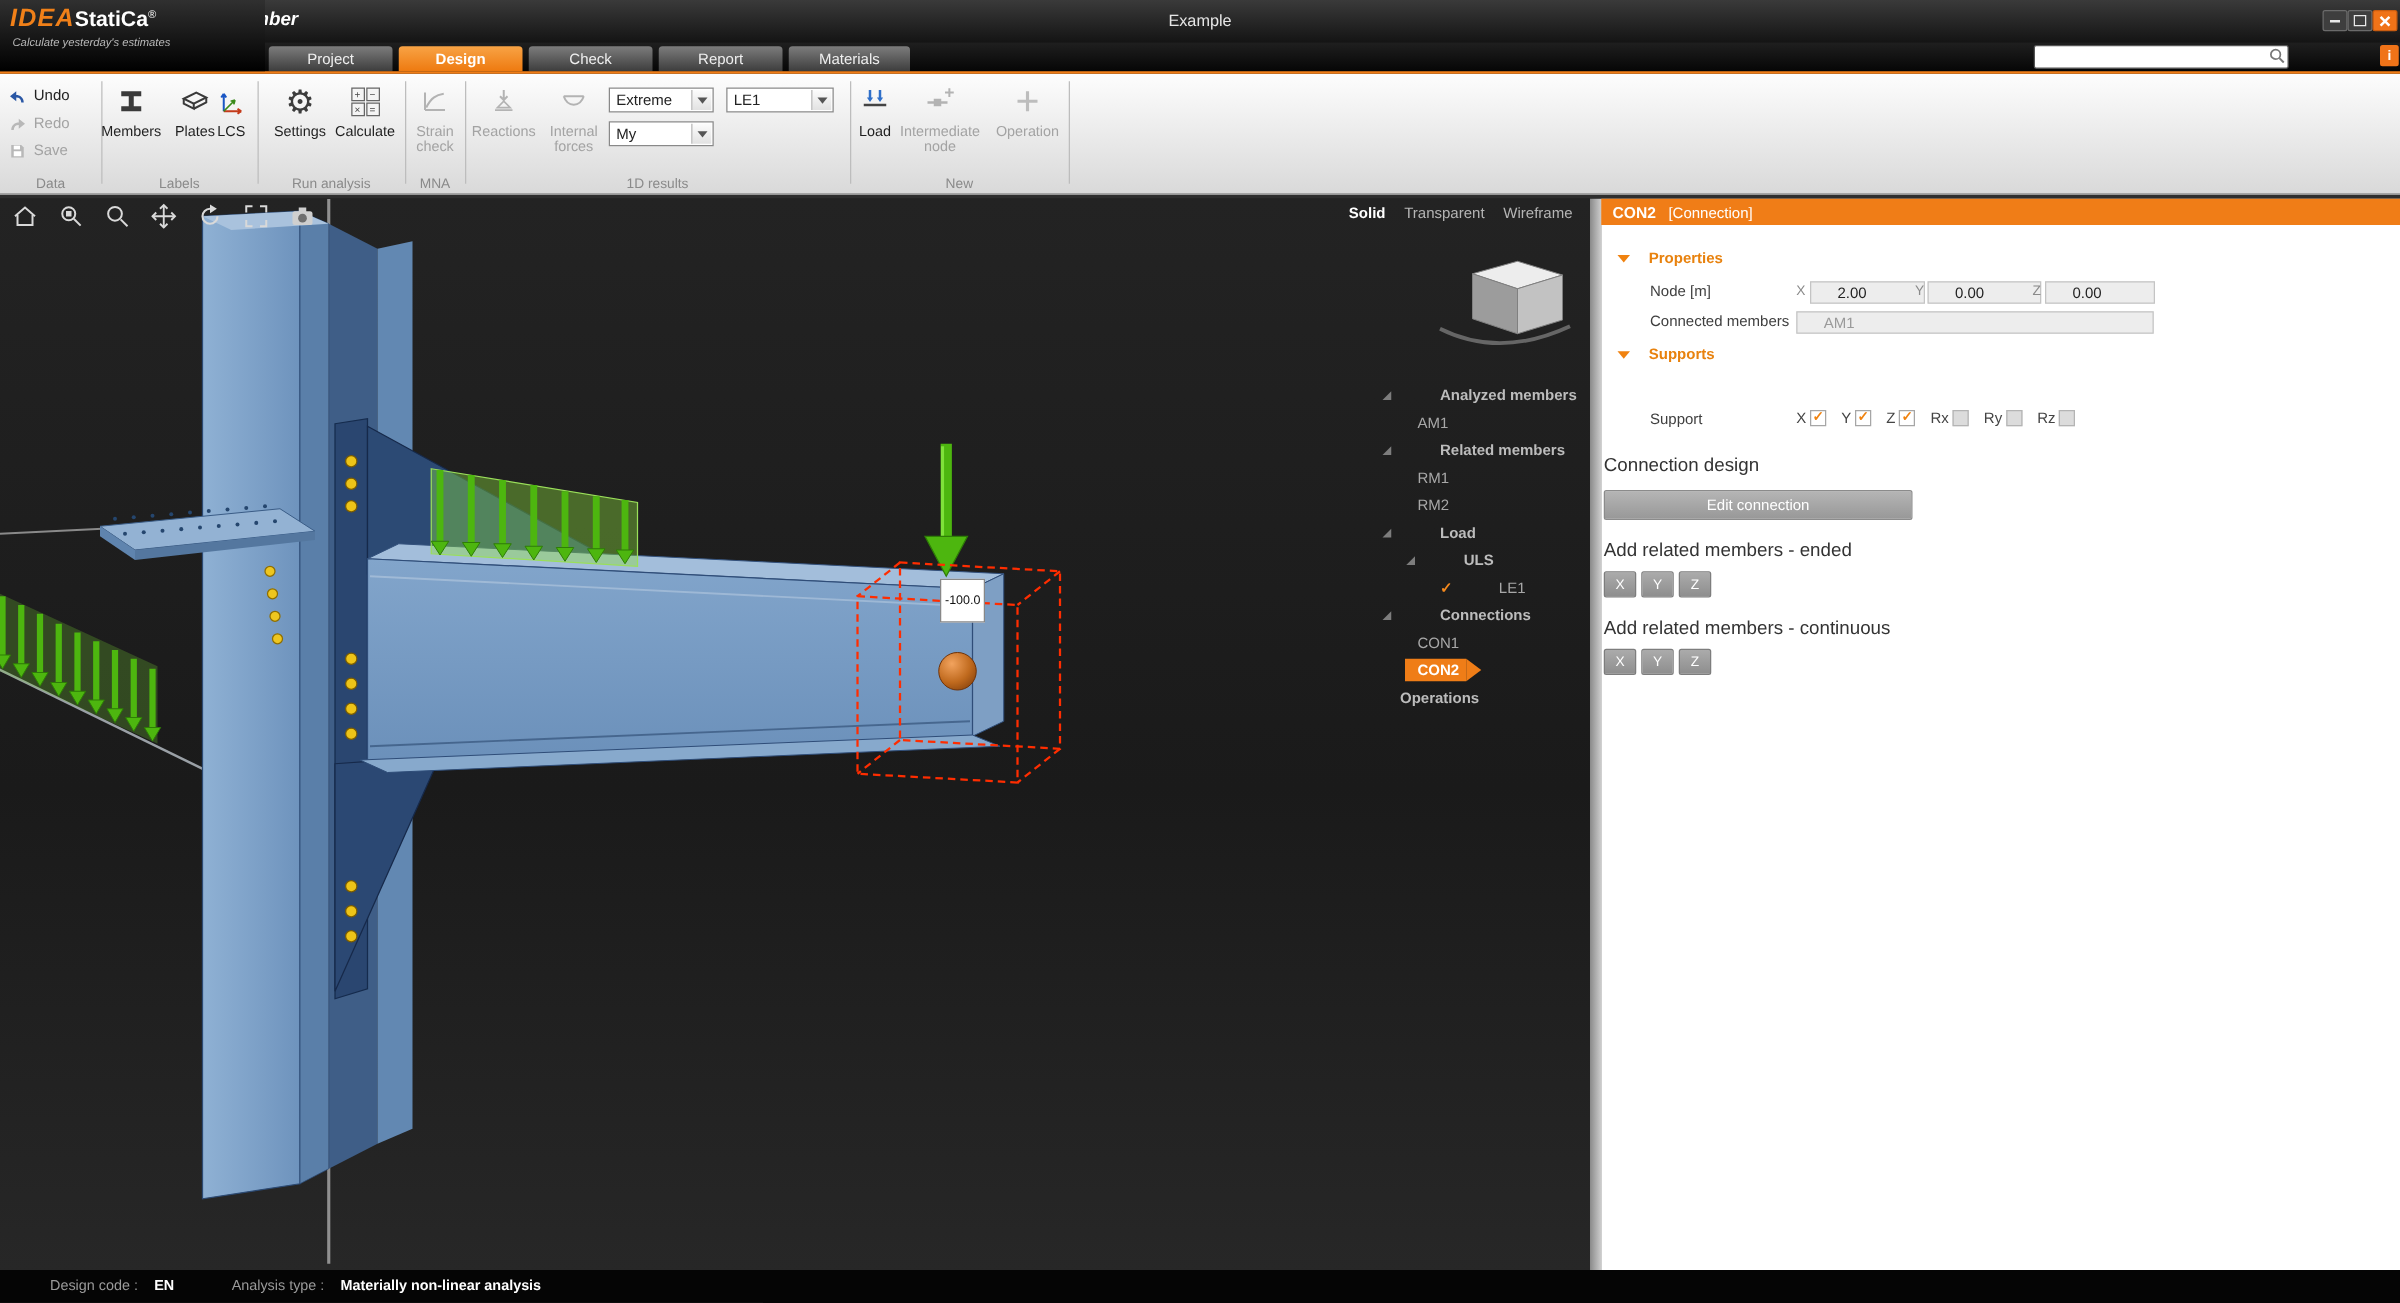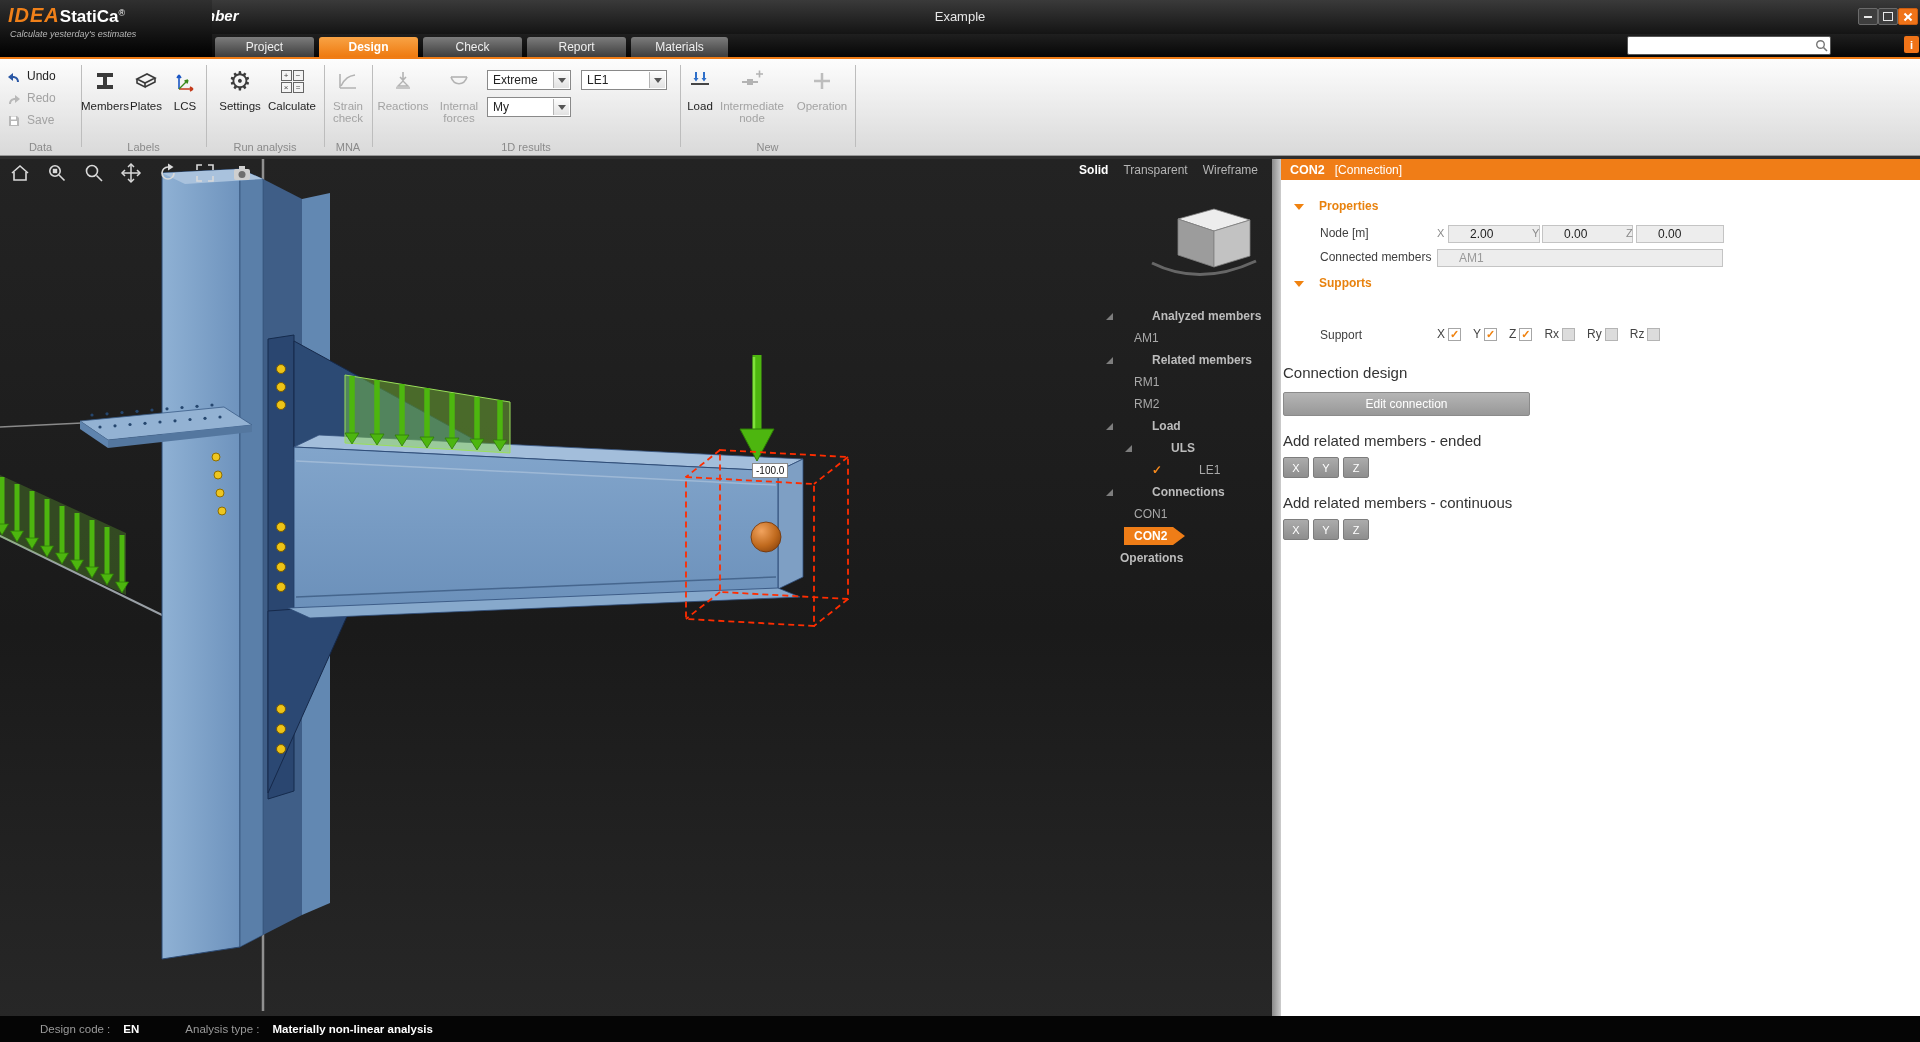"Plates" div.big-btn { left: 46px -> 56px }
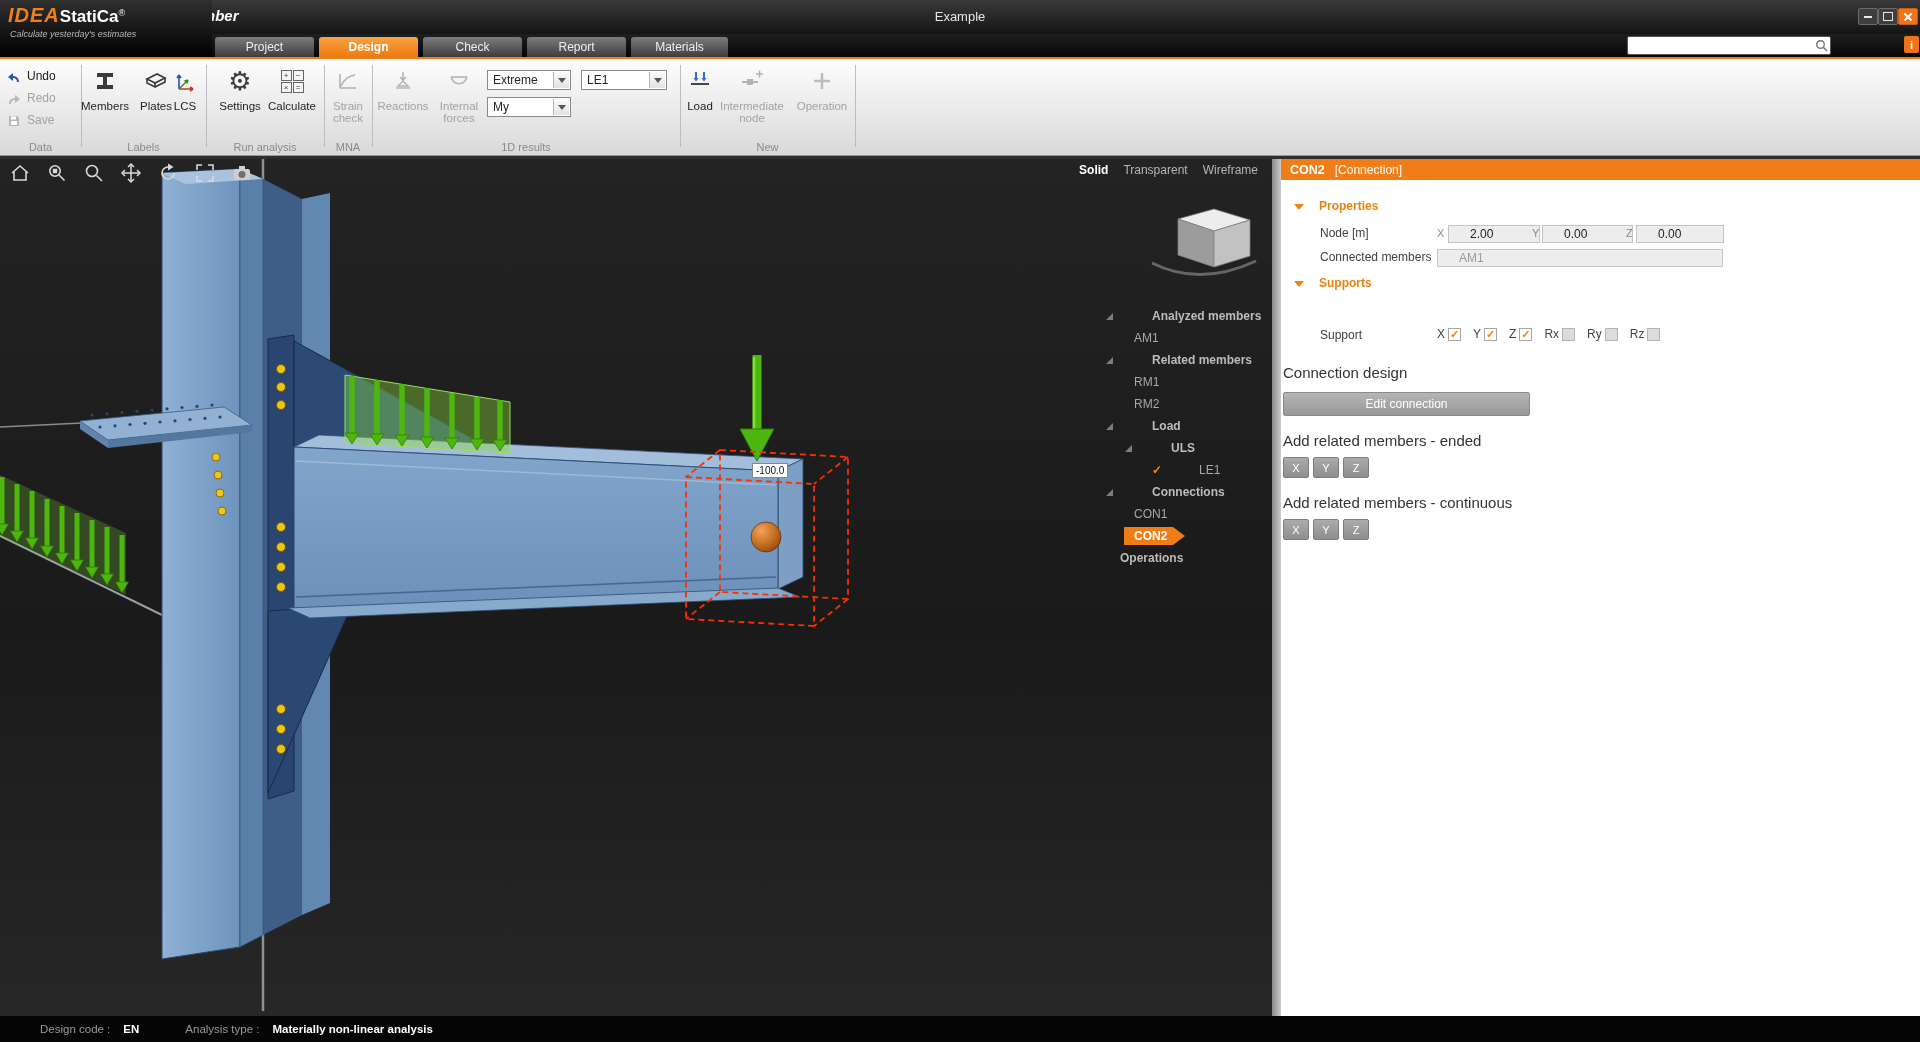"-100.0" .load-tag { padding: 0 3px -> 10px 3px }
